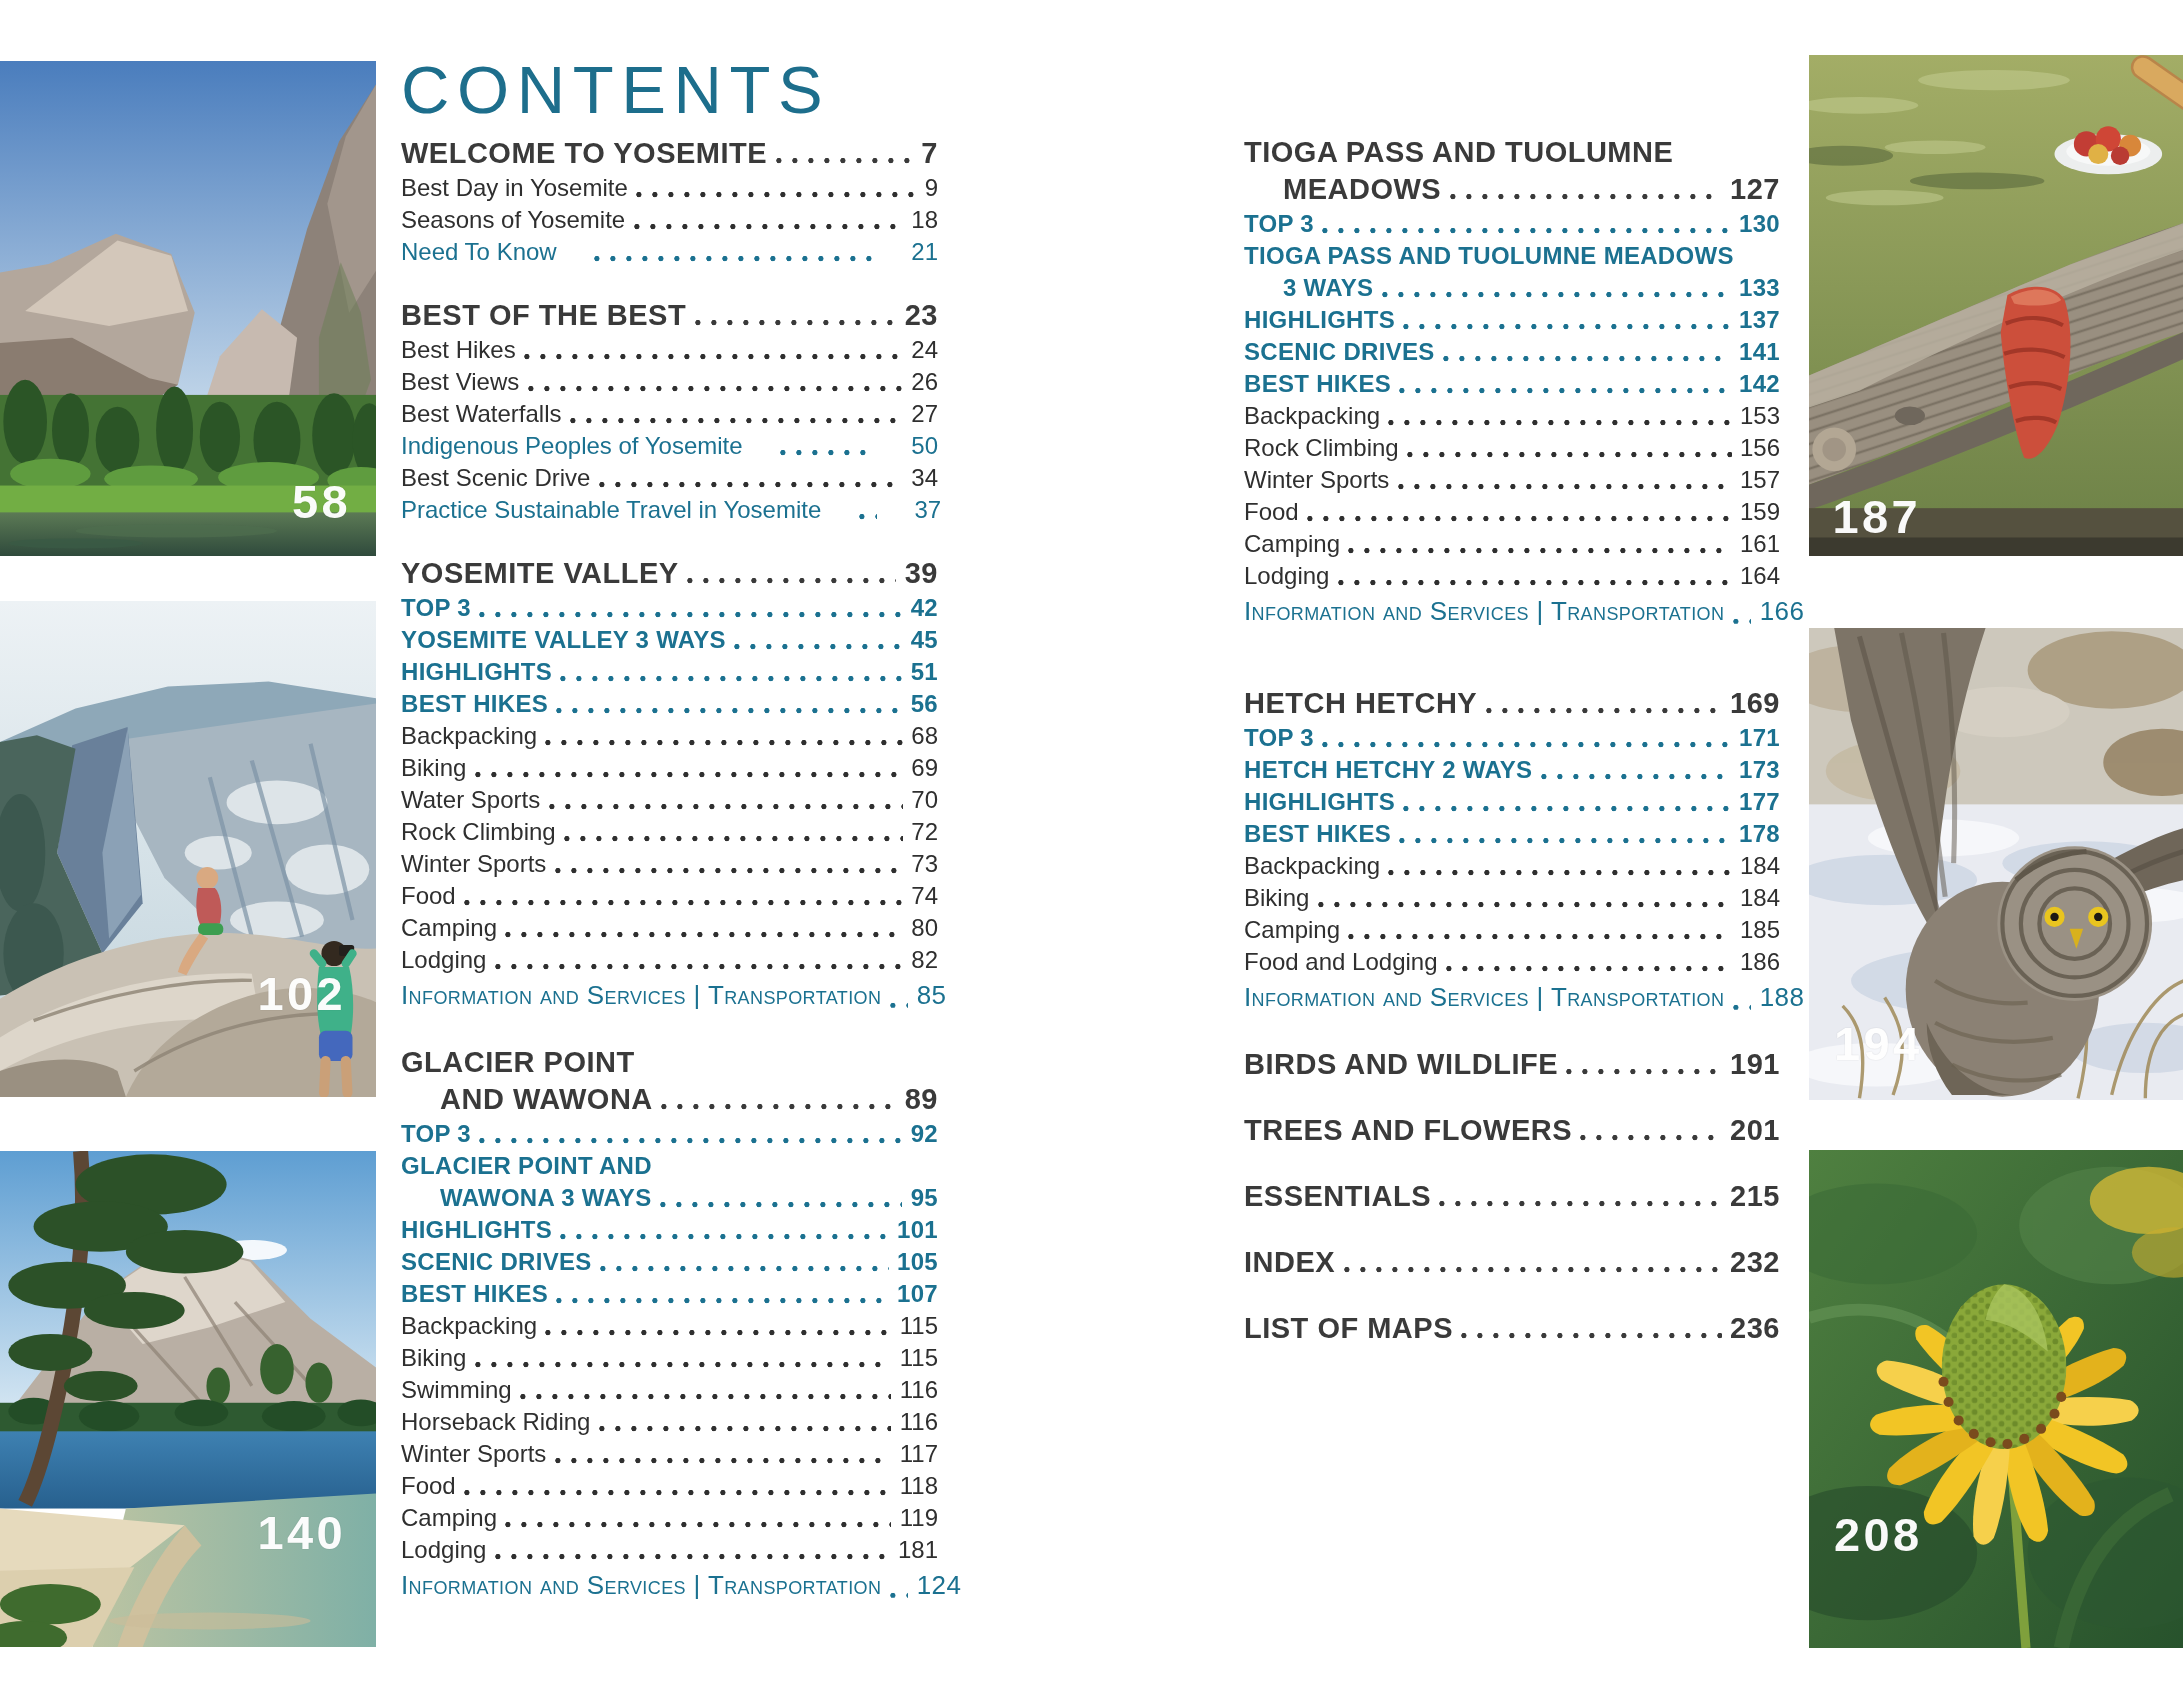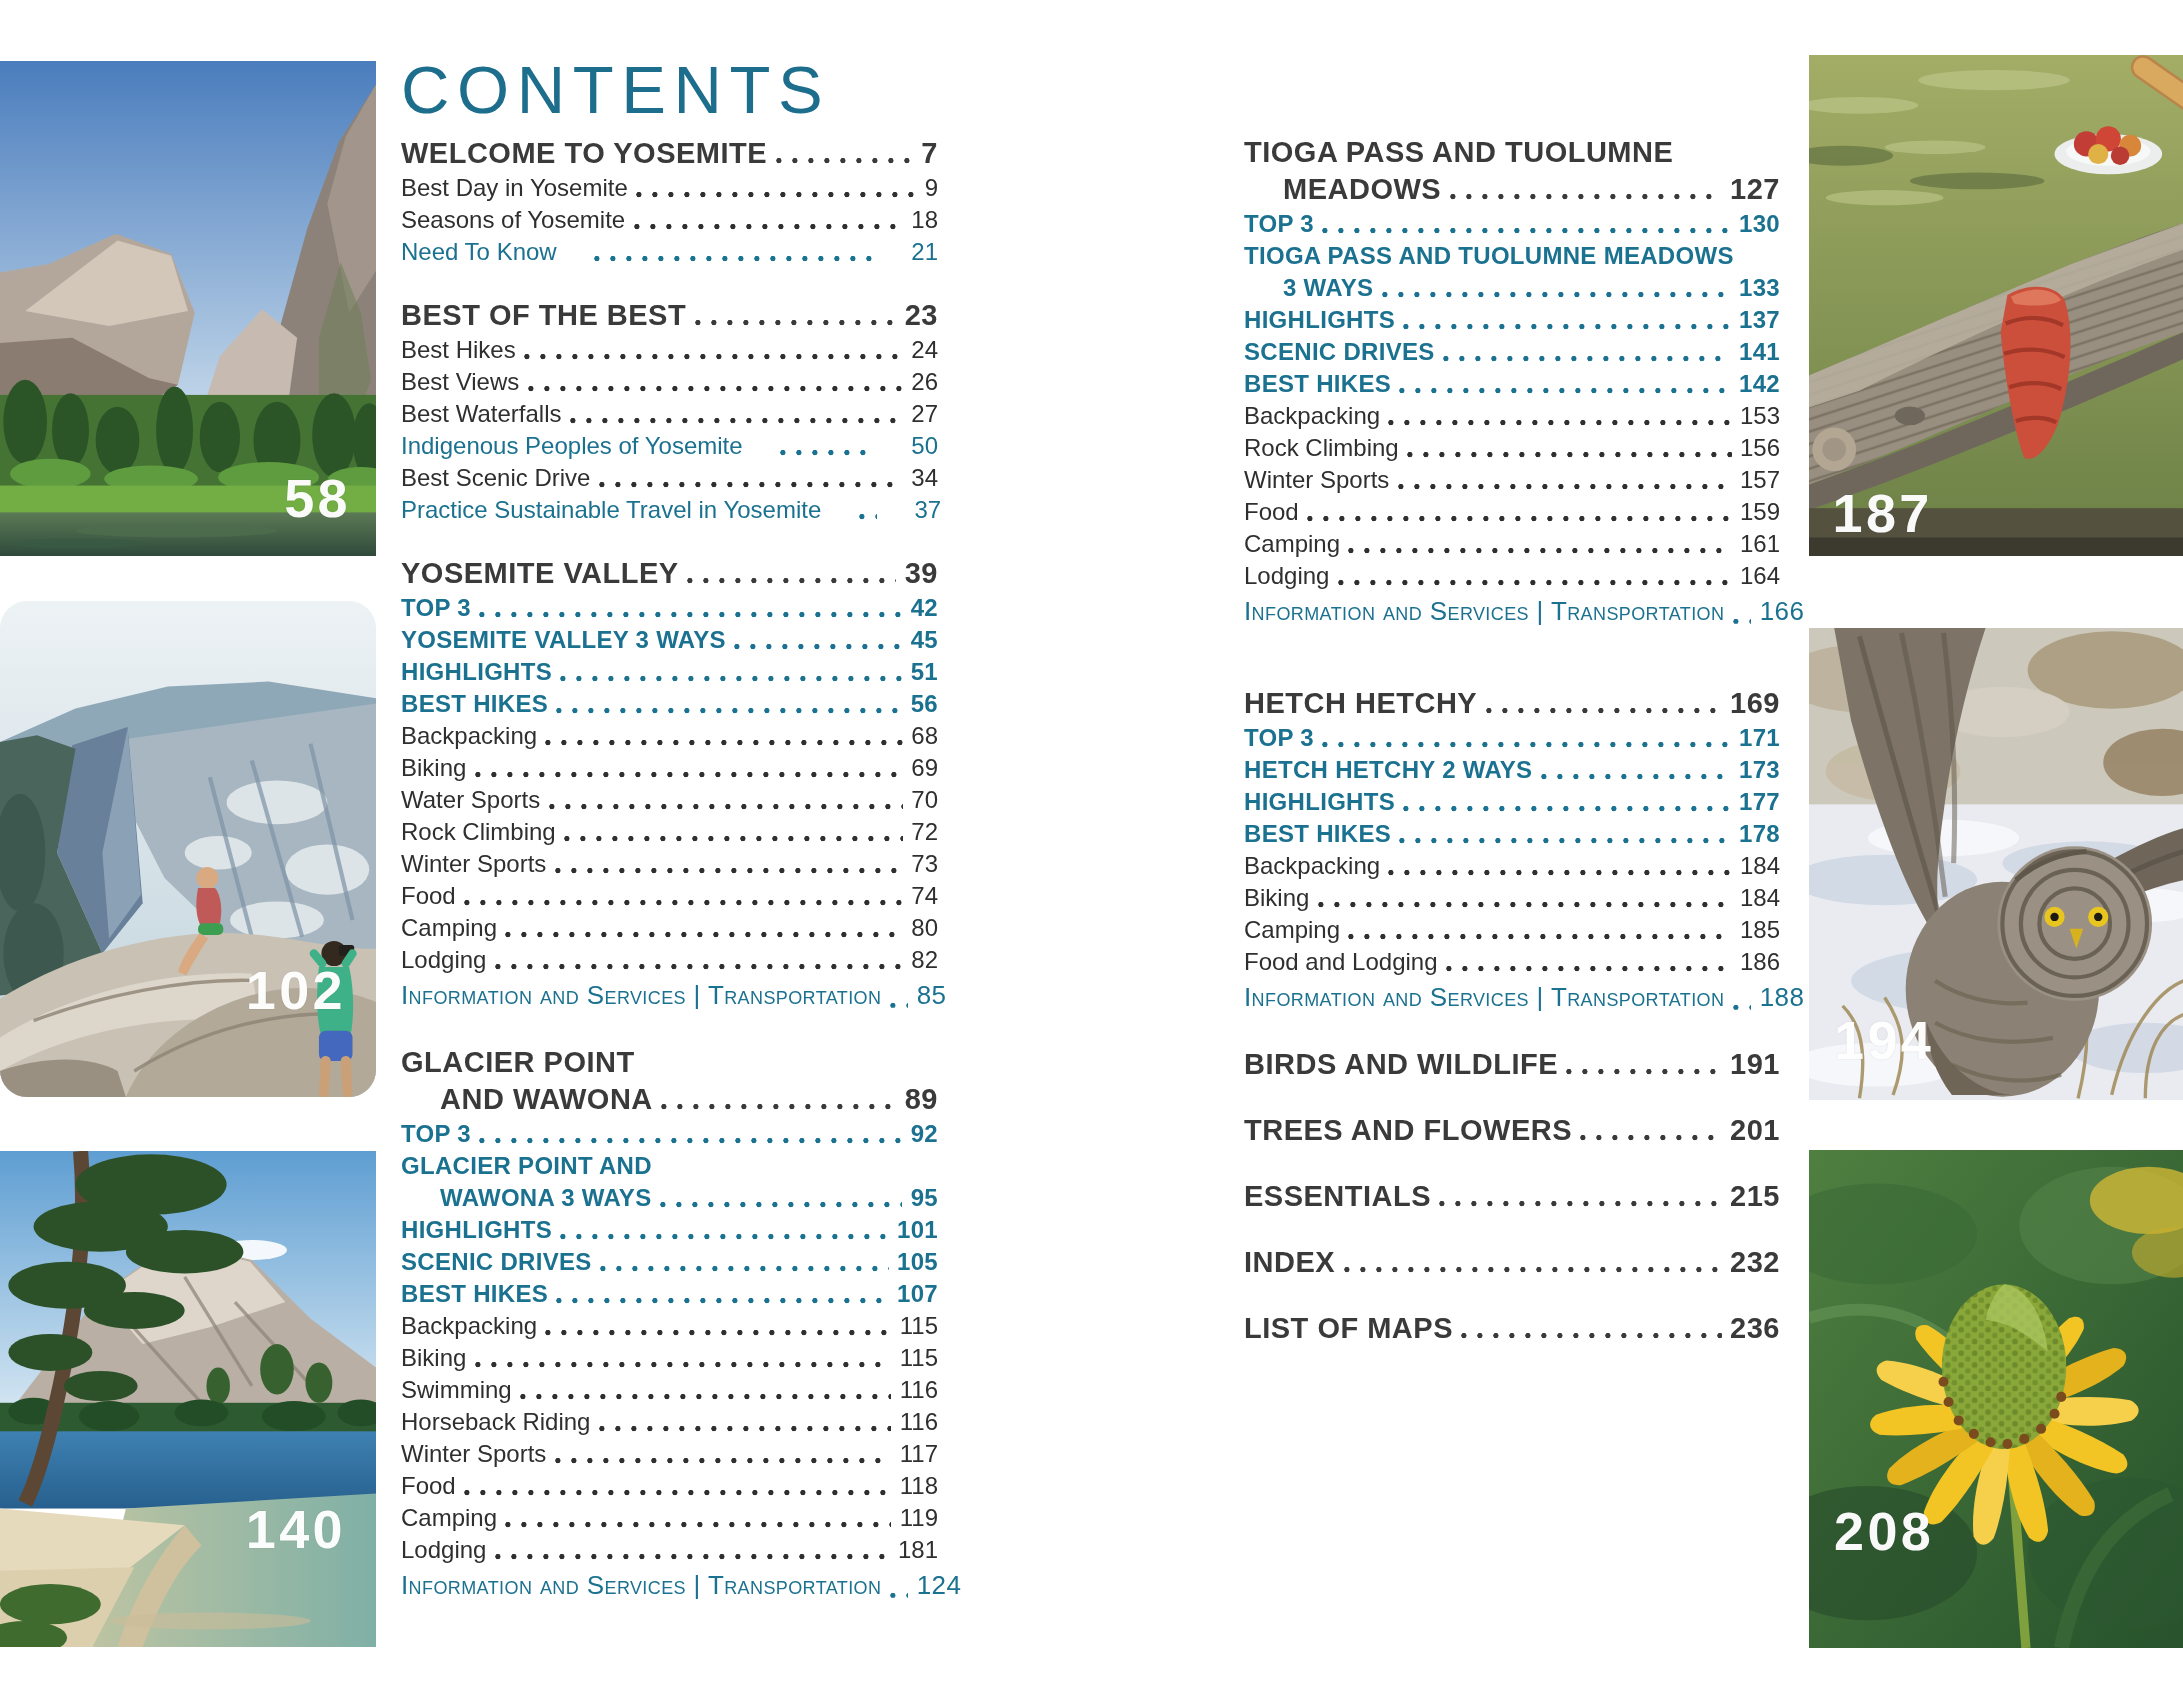"58" .badge { font-size: 54px -> 47px }
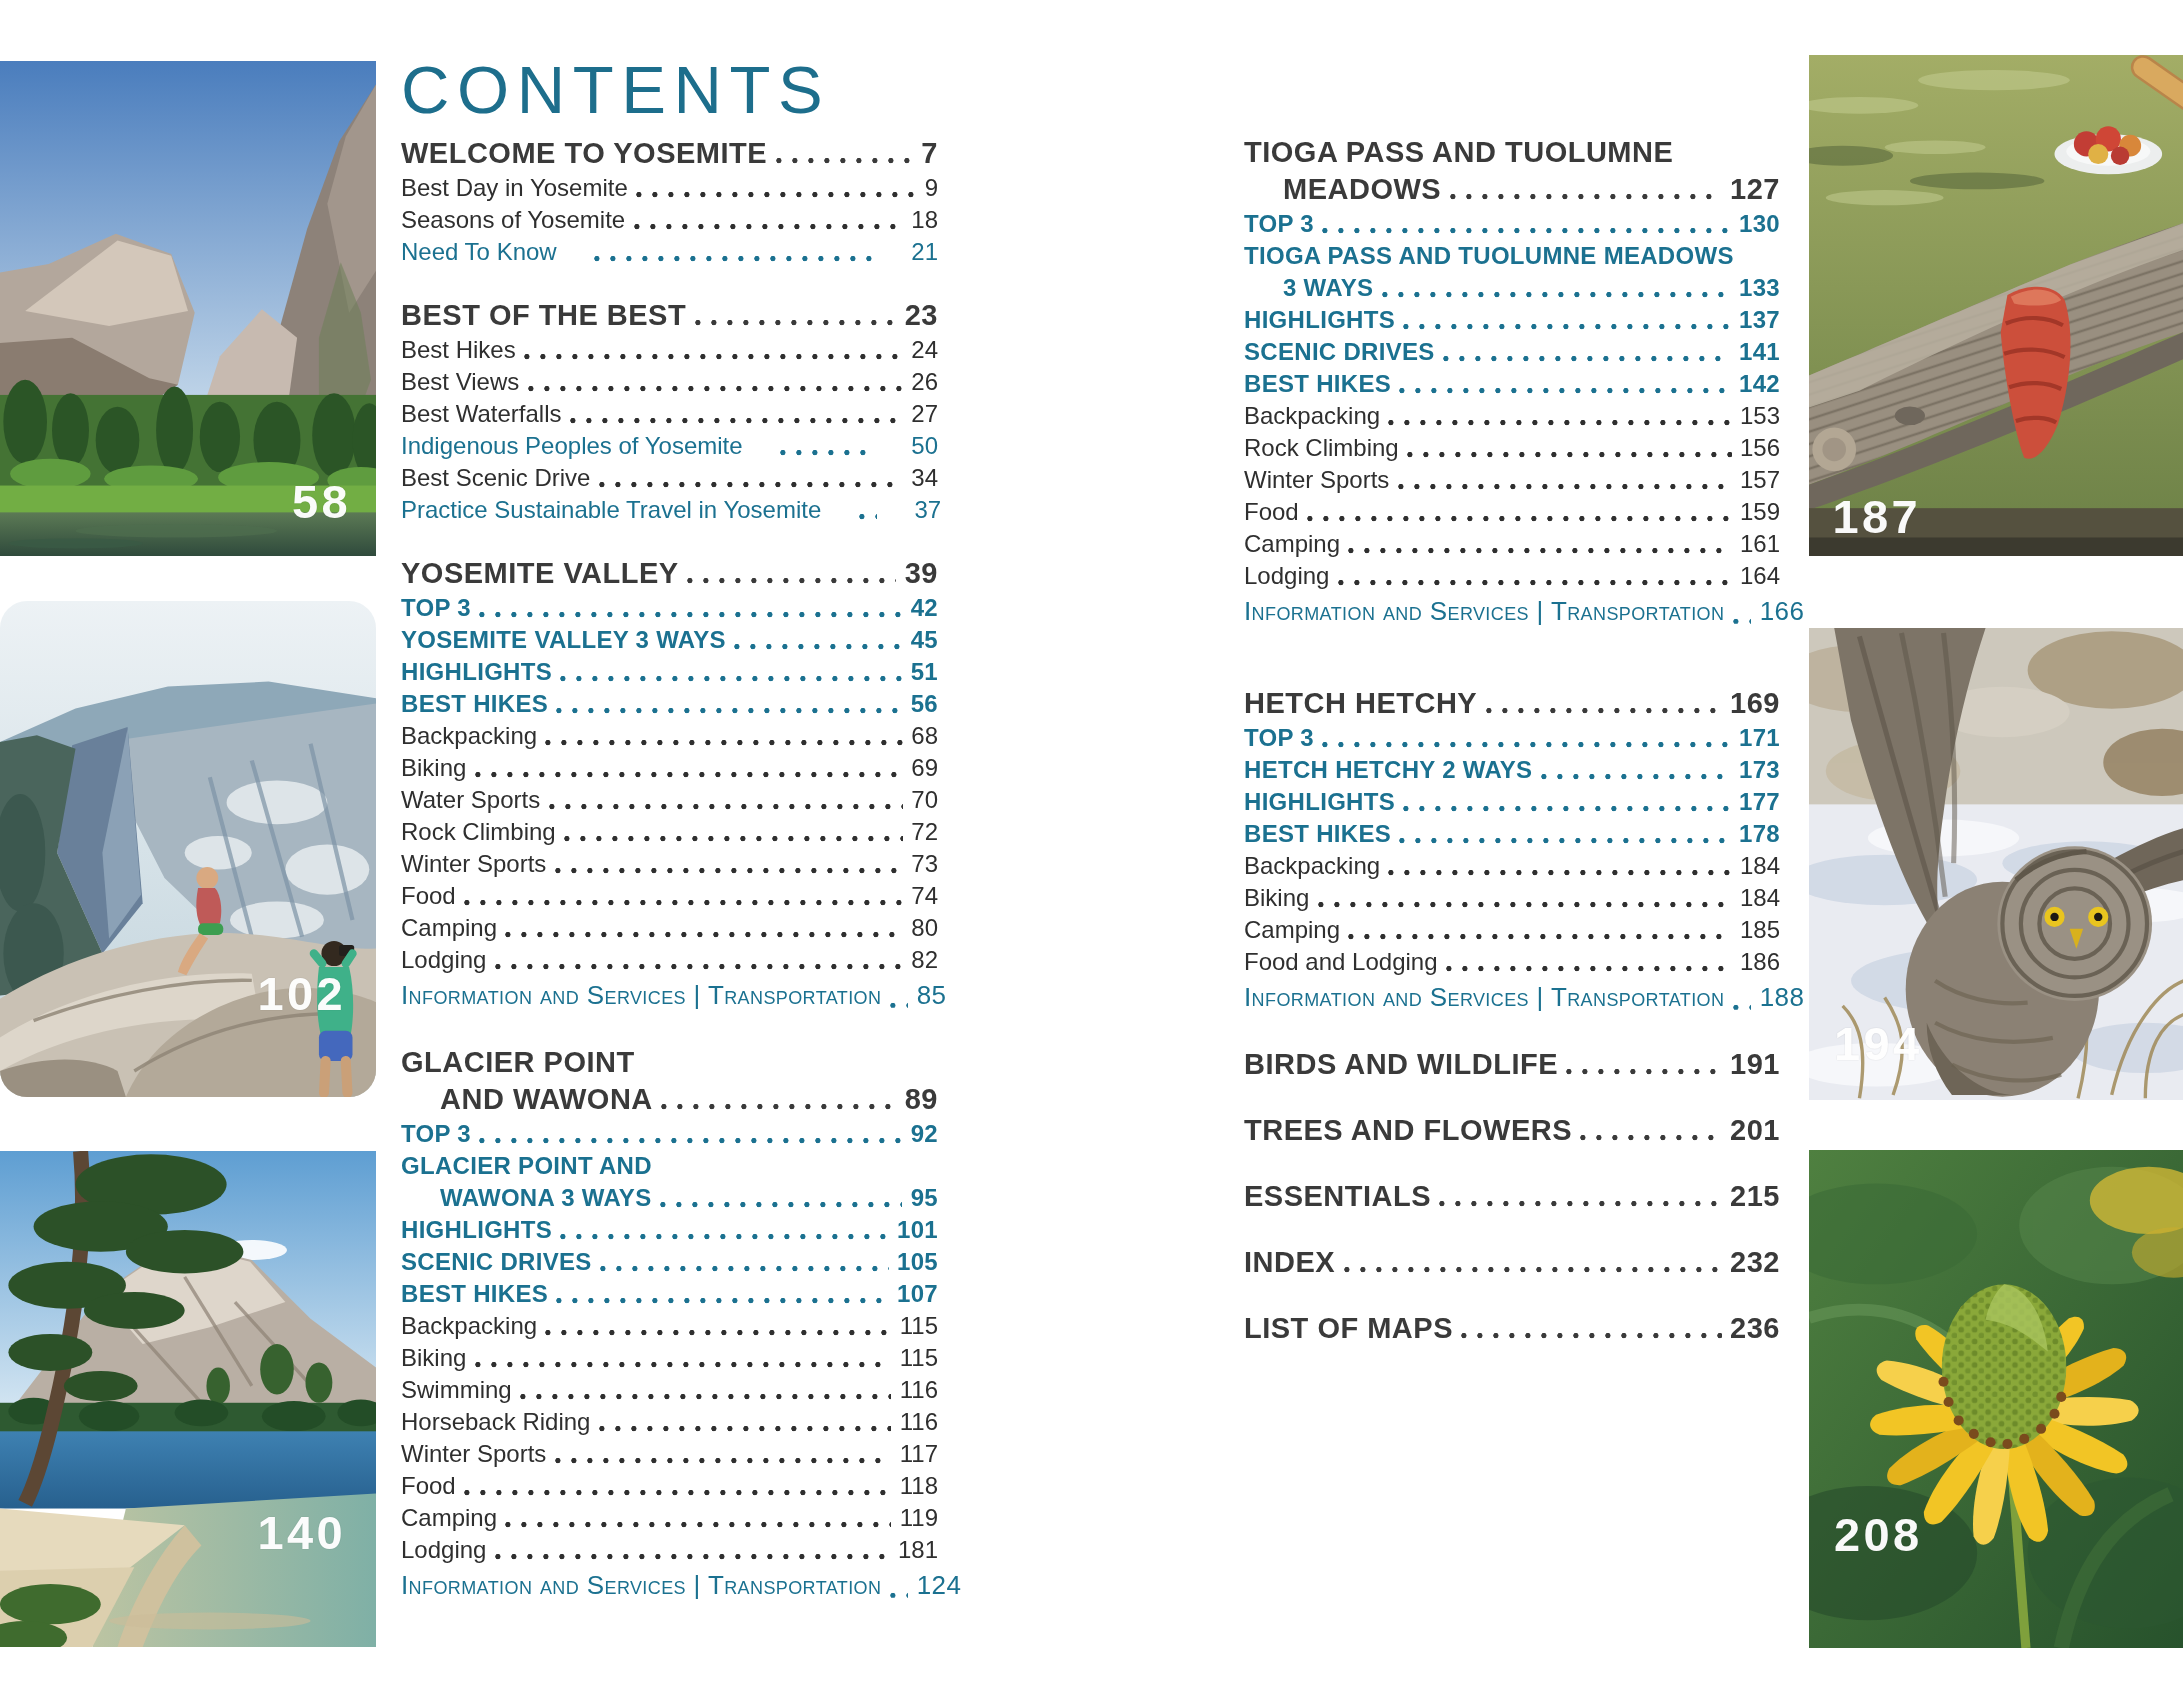"102" #photoL2 { border-radius: 27px -> none }
